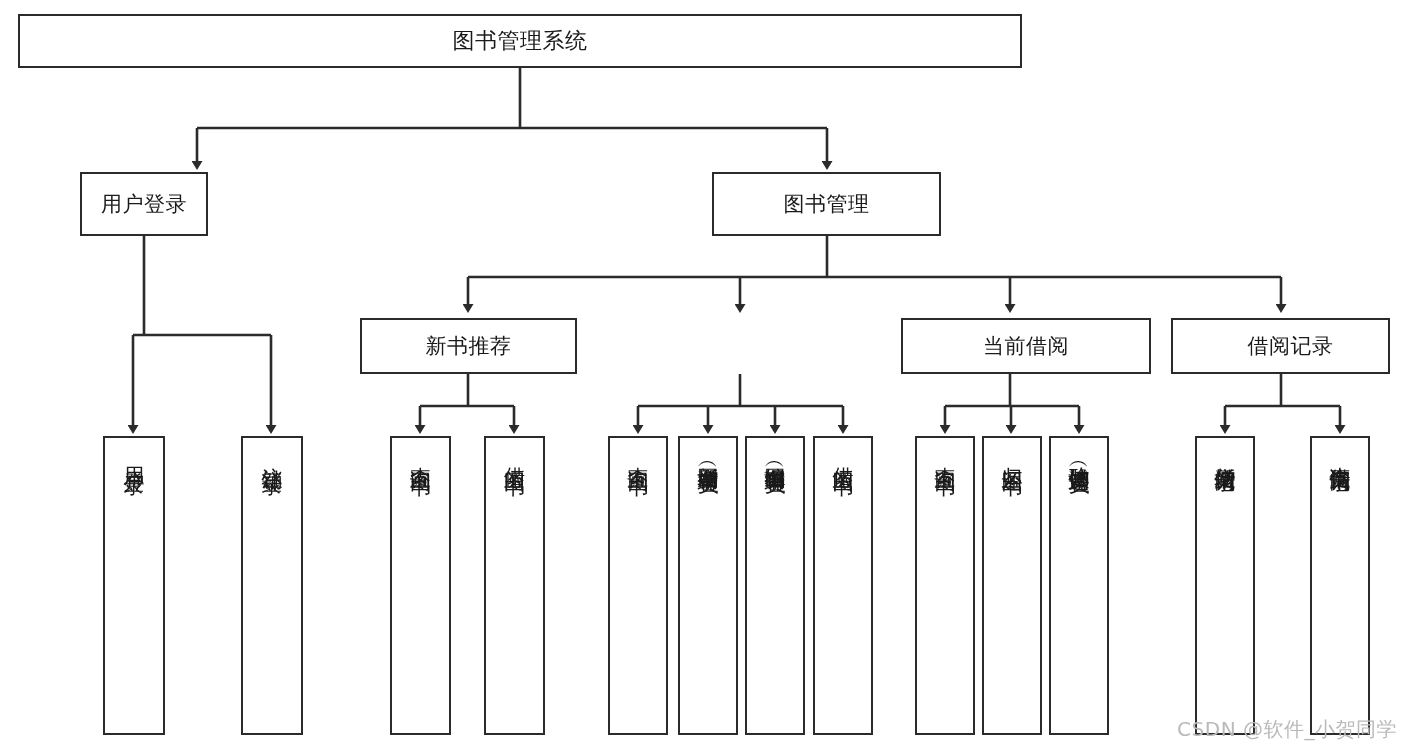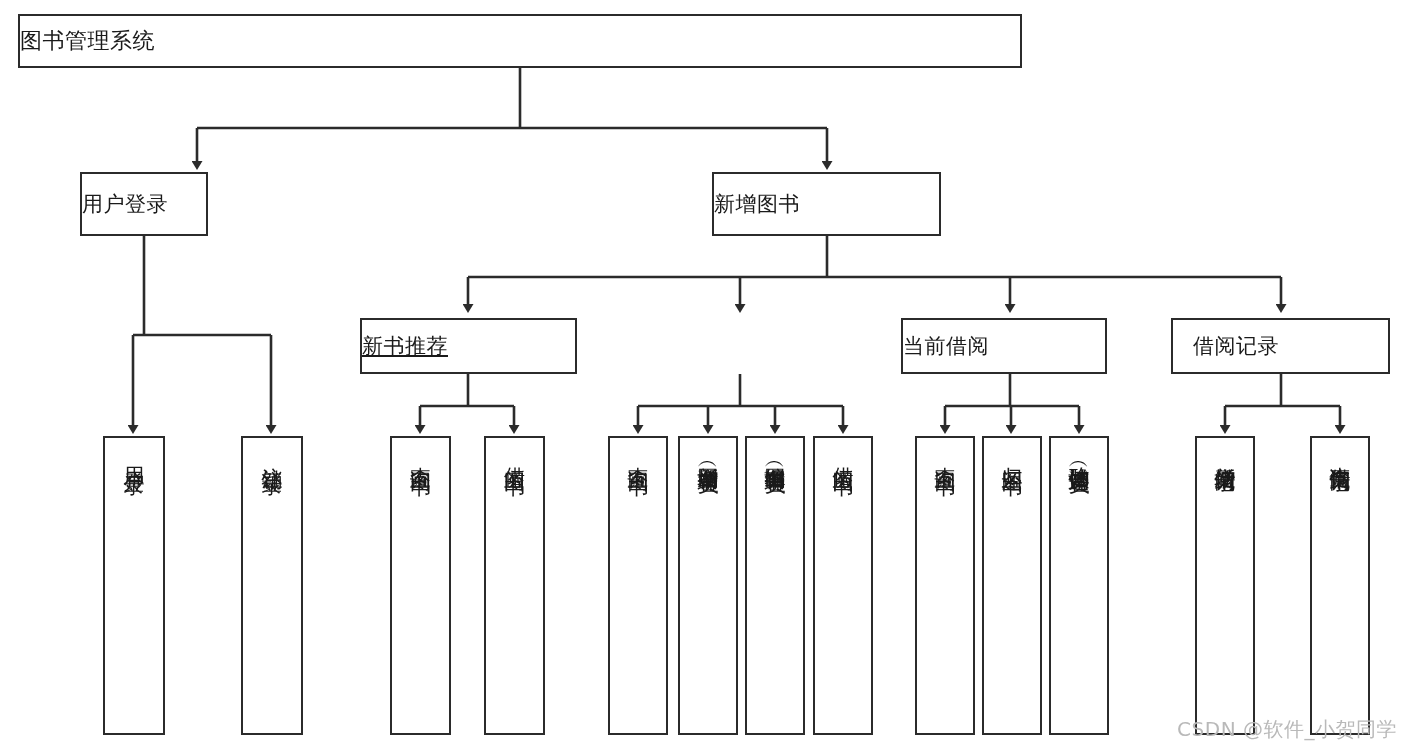"图书管理系统" .node { justify-content: flex-start -> center }
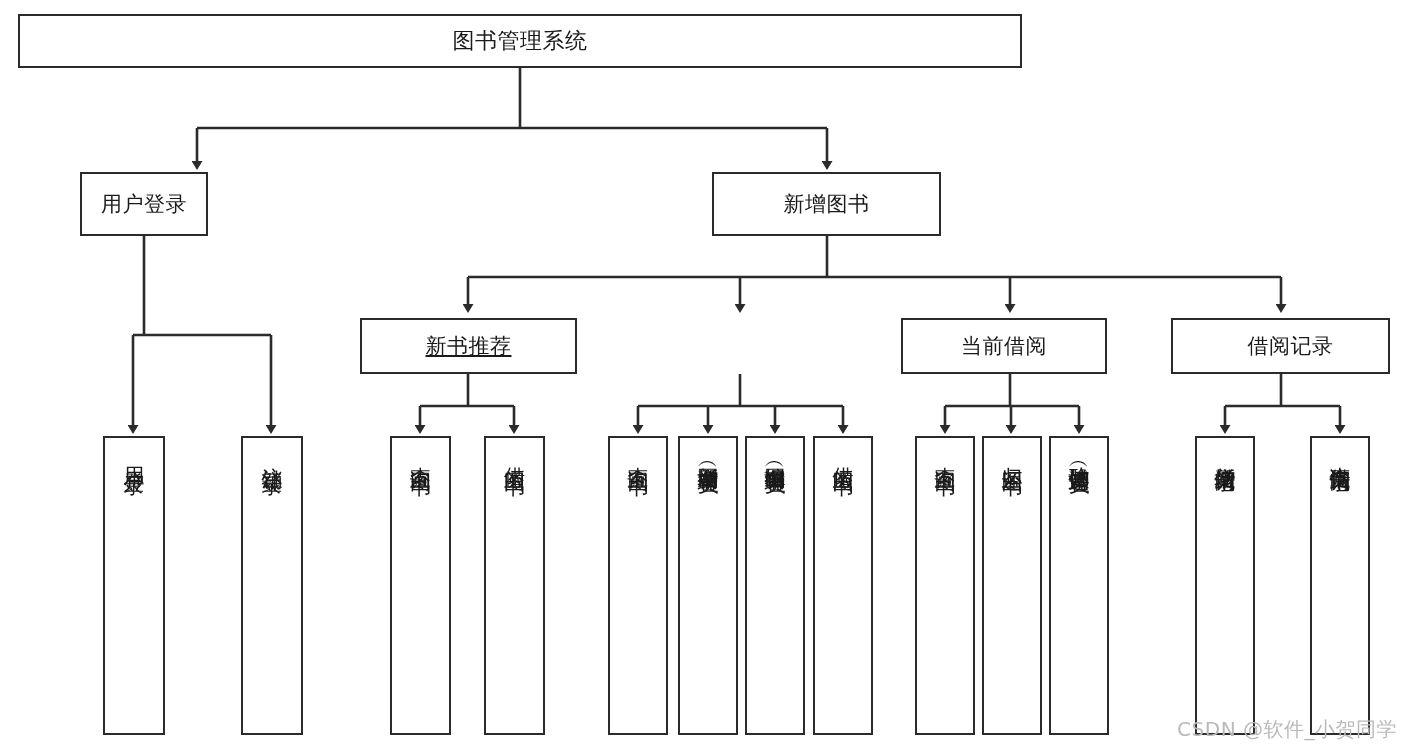"新增图书" span.node-label { text: 新增图书 -> 图书管理 }
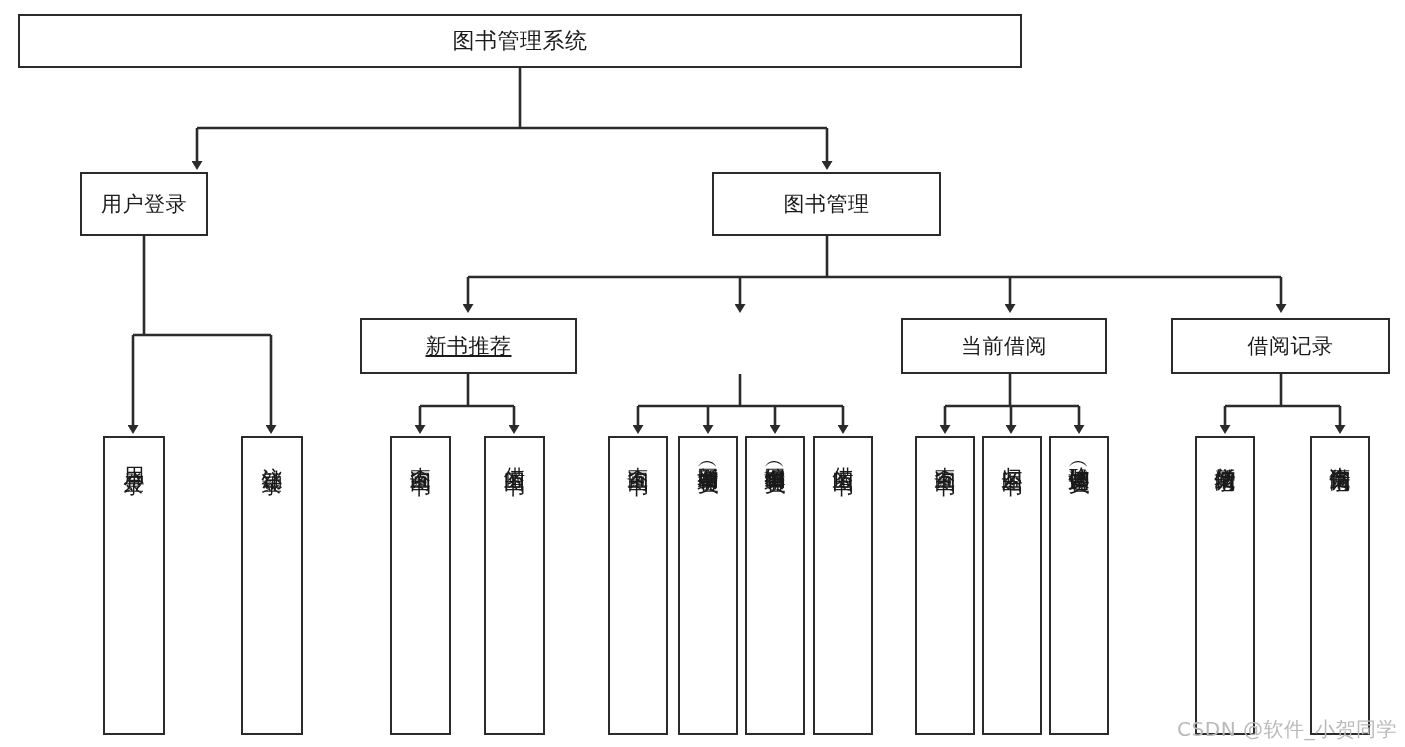"新书推荐" div.node { text-decoration: underline -> none }
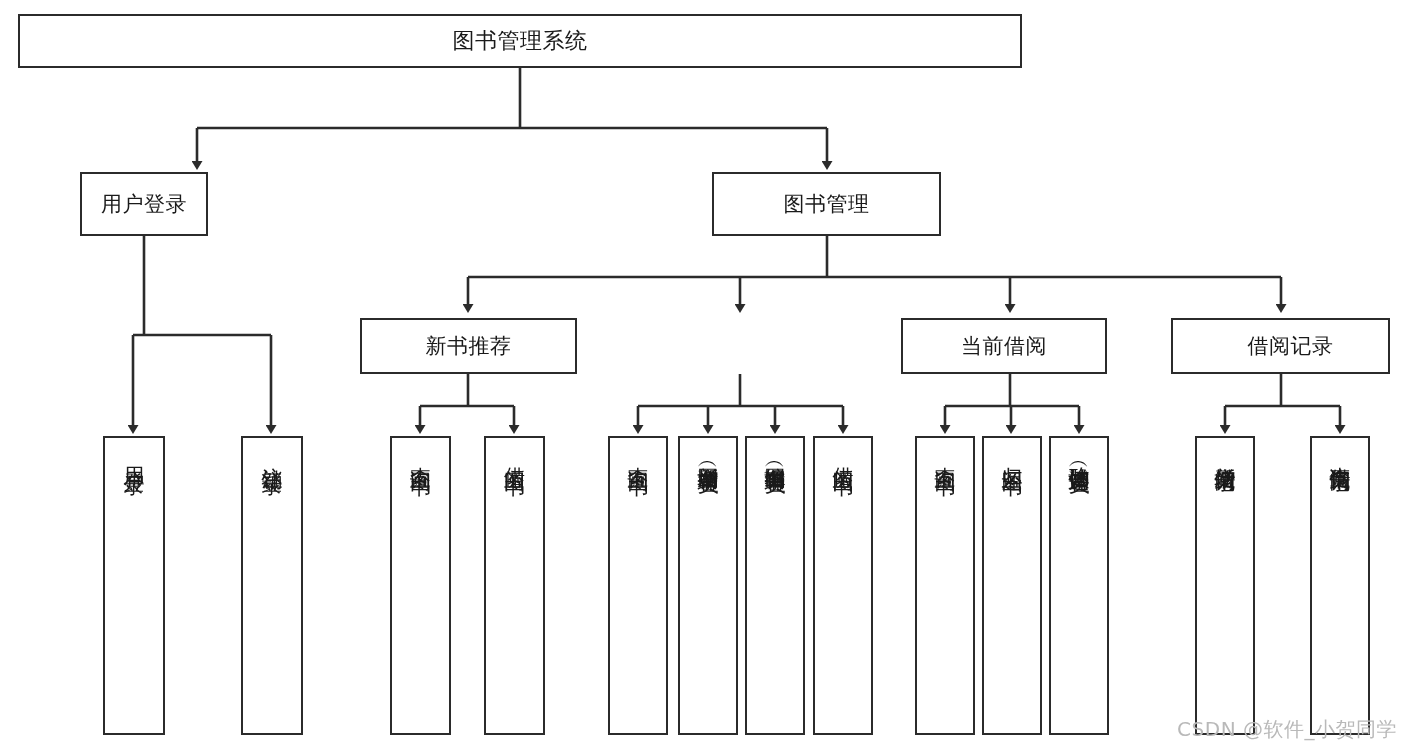"当前借阅" div.node { width: 206px -> 250px }
